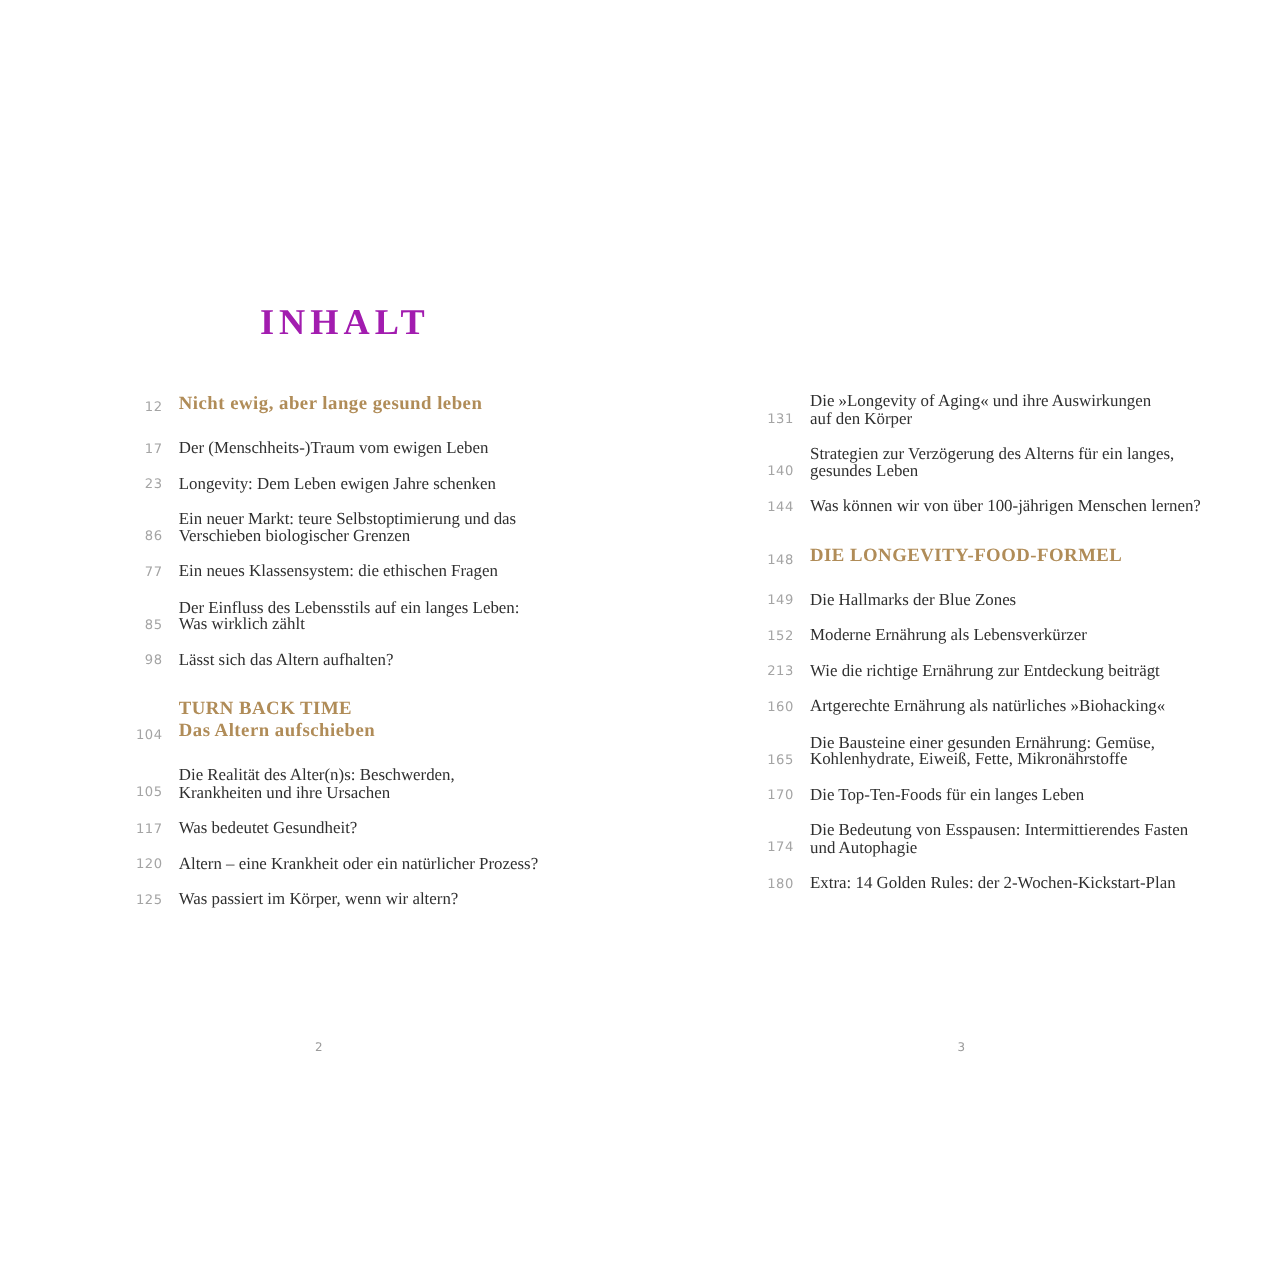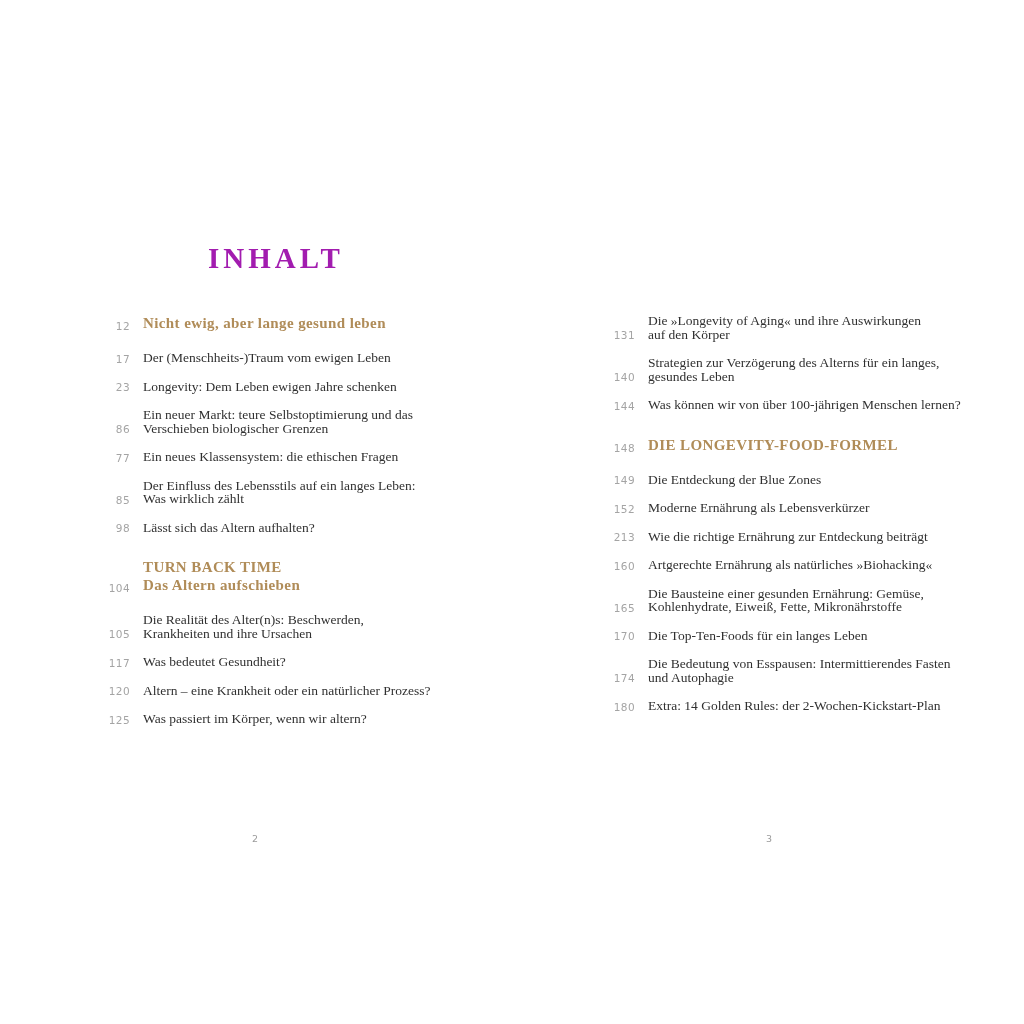"Die Entdeckung der Blue Zones" div.line { text: Entdeckung -> Hallmarks }
